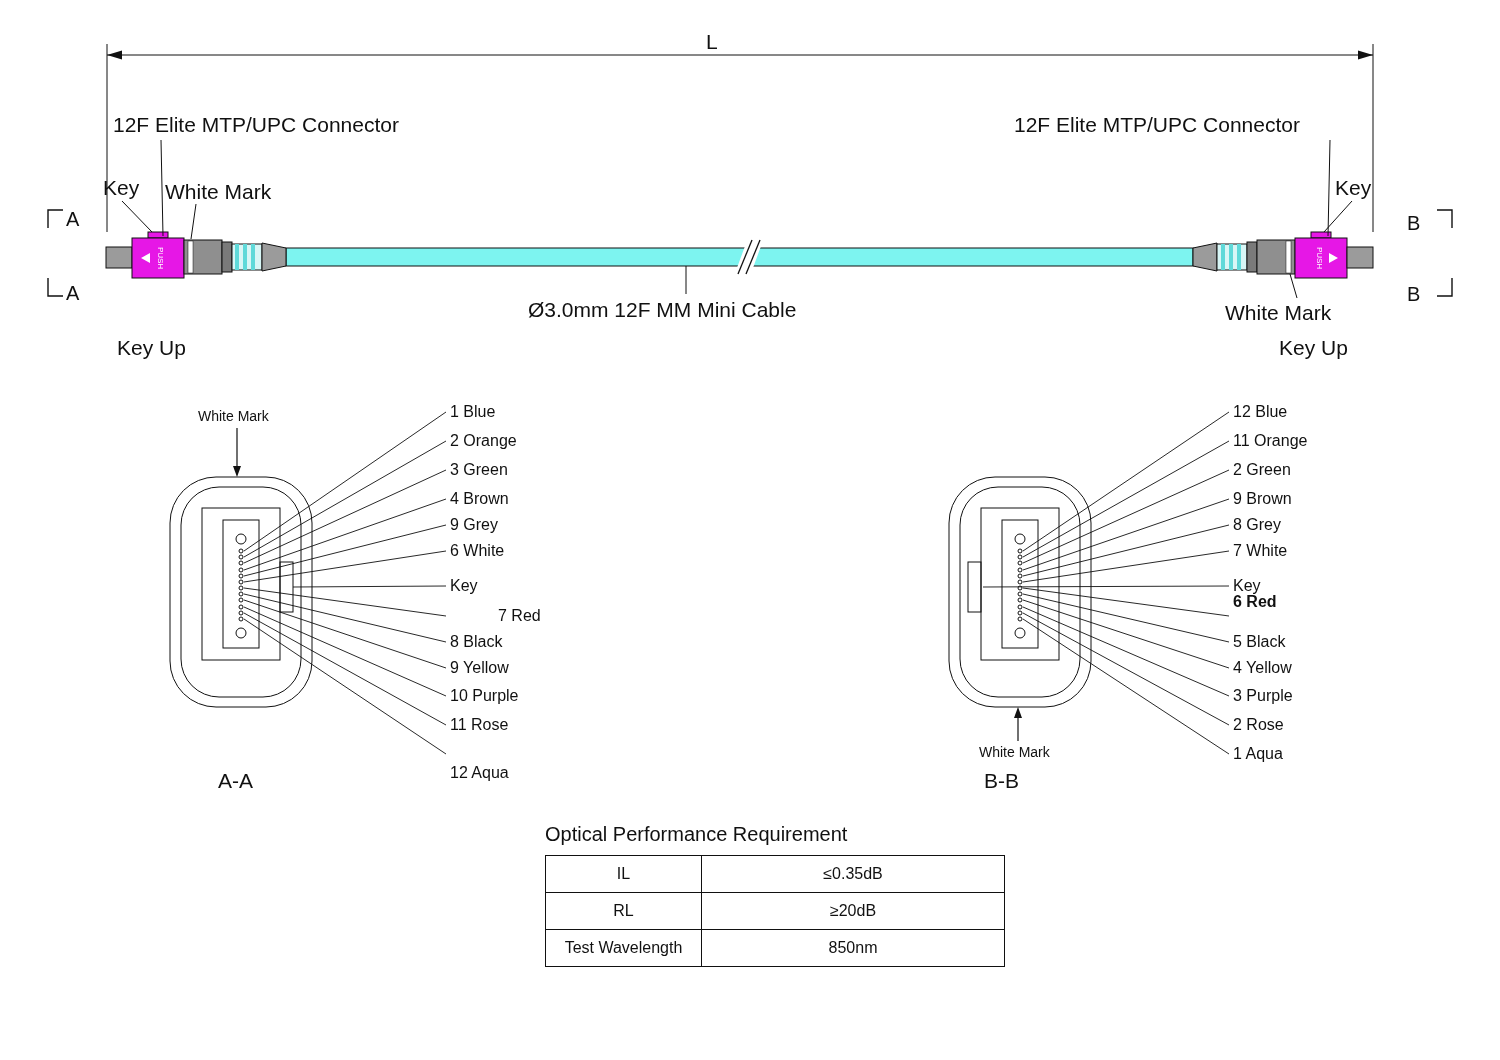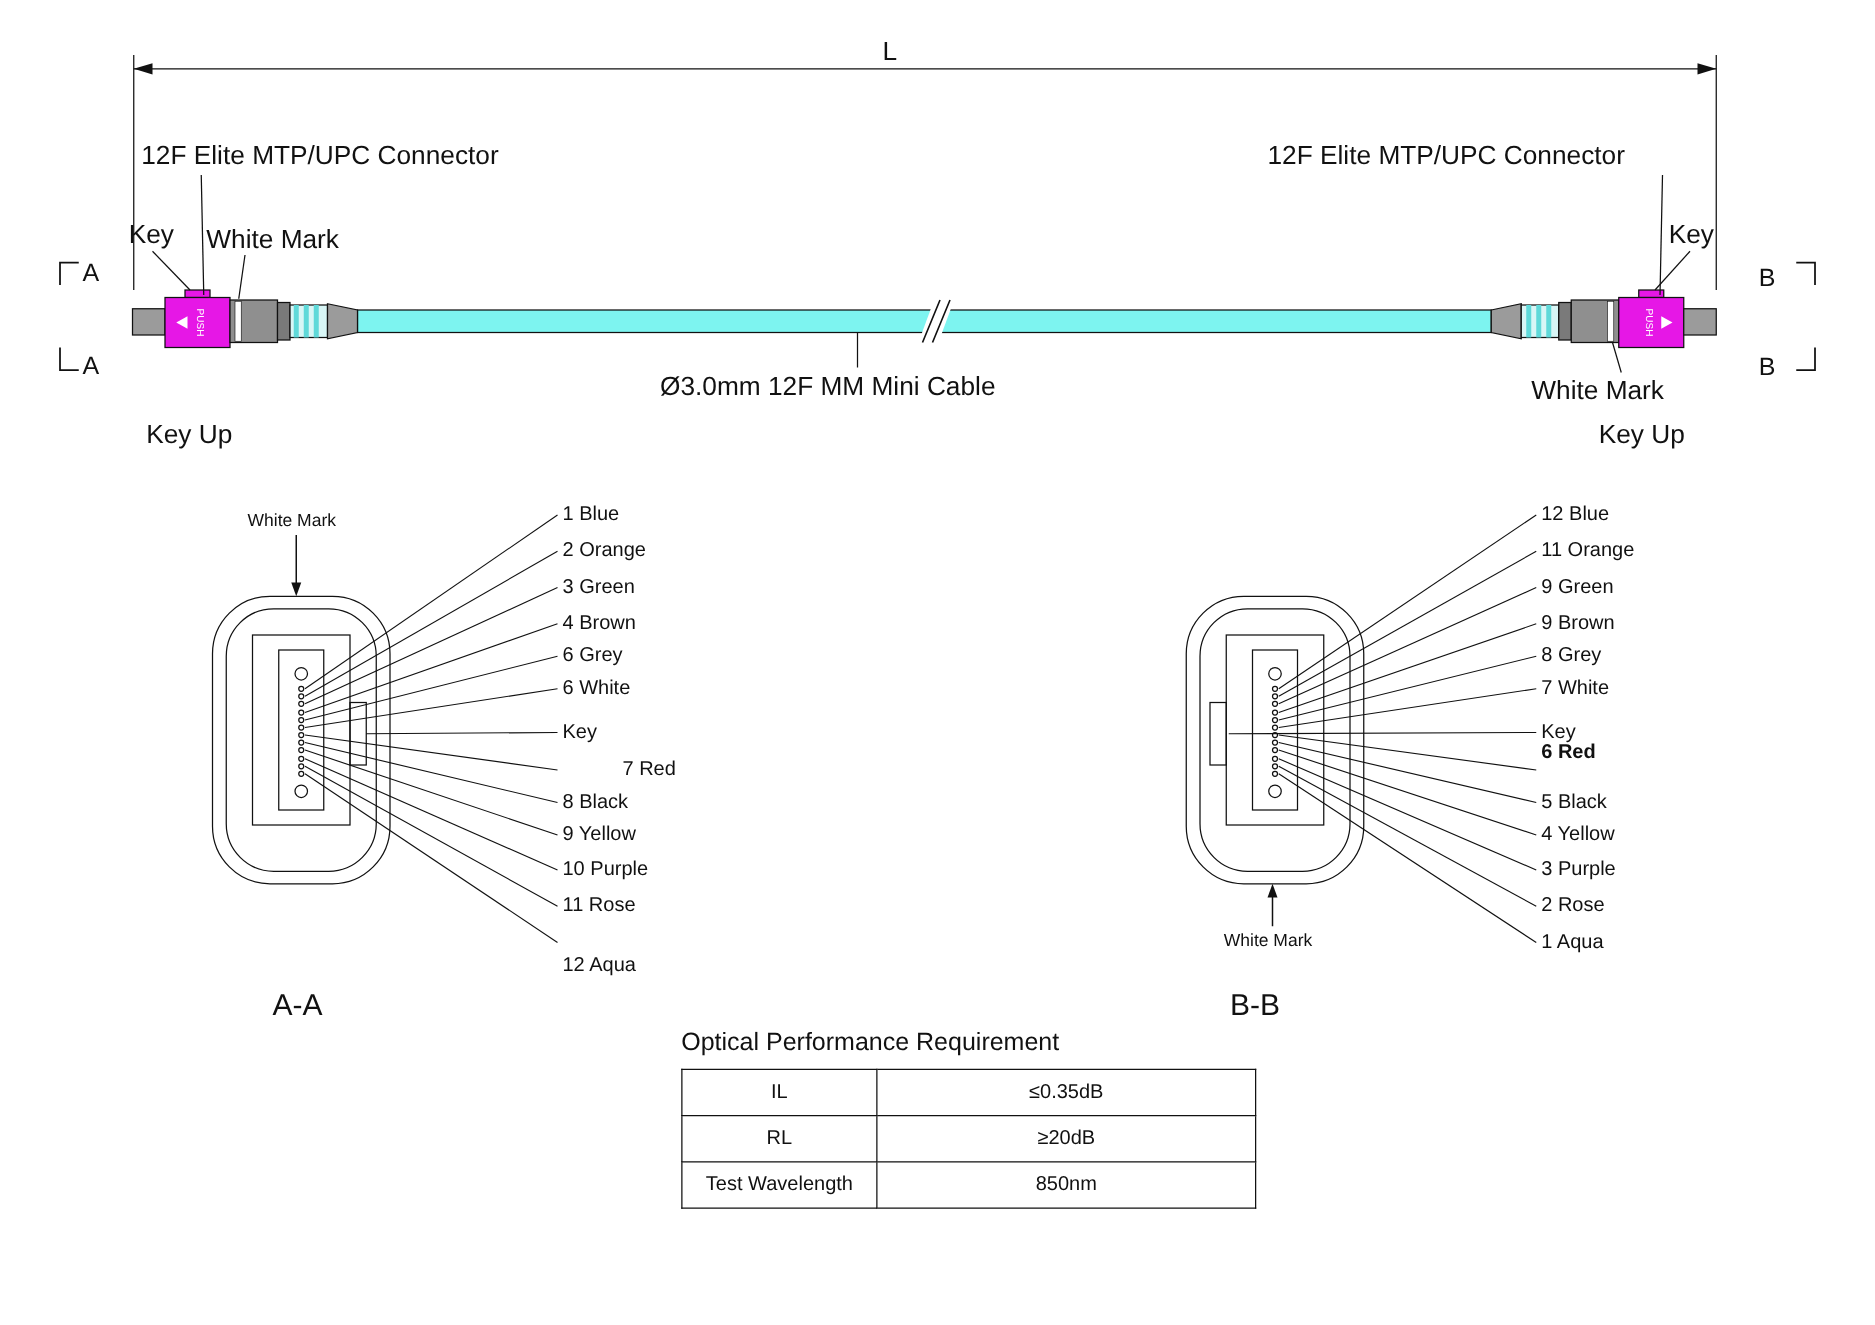"9 Green" div.pin-label { text: 9 -> 2 }
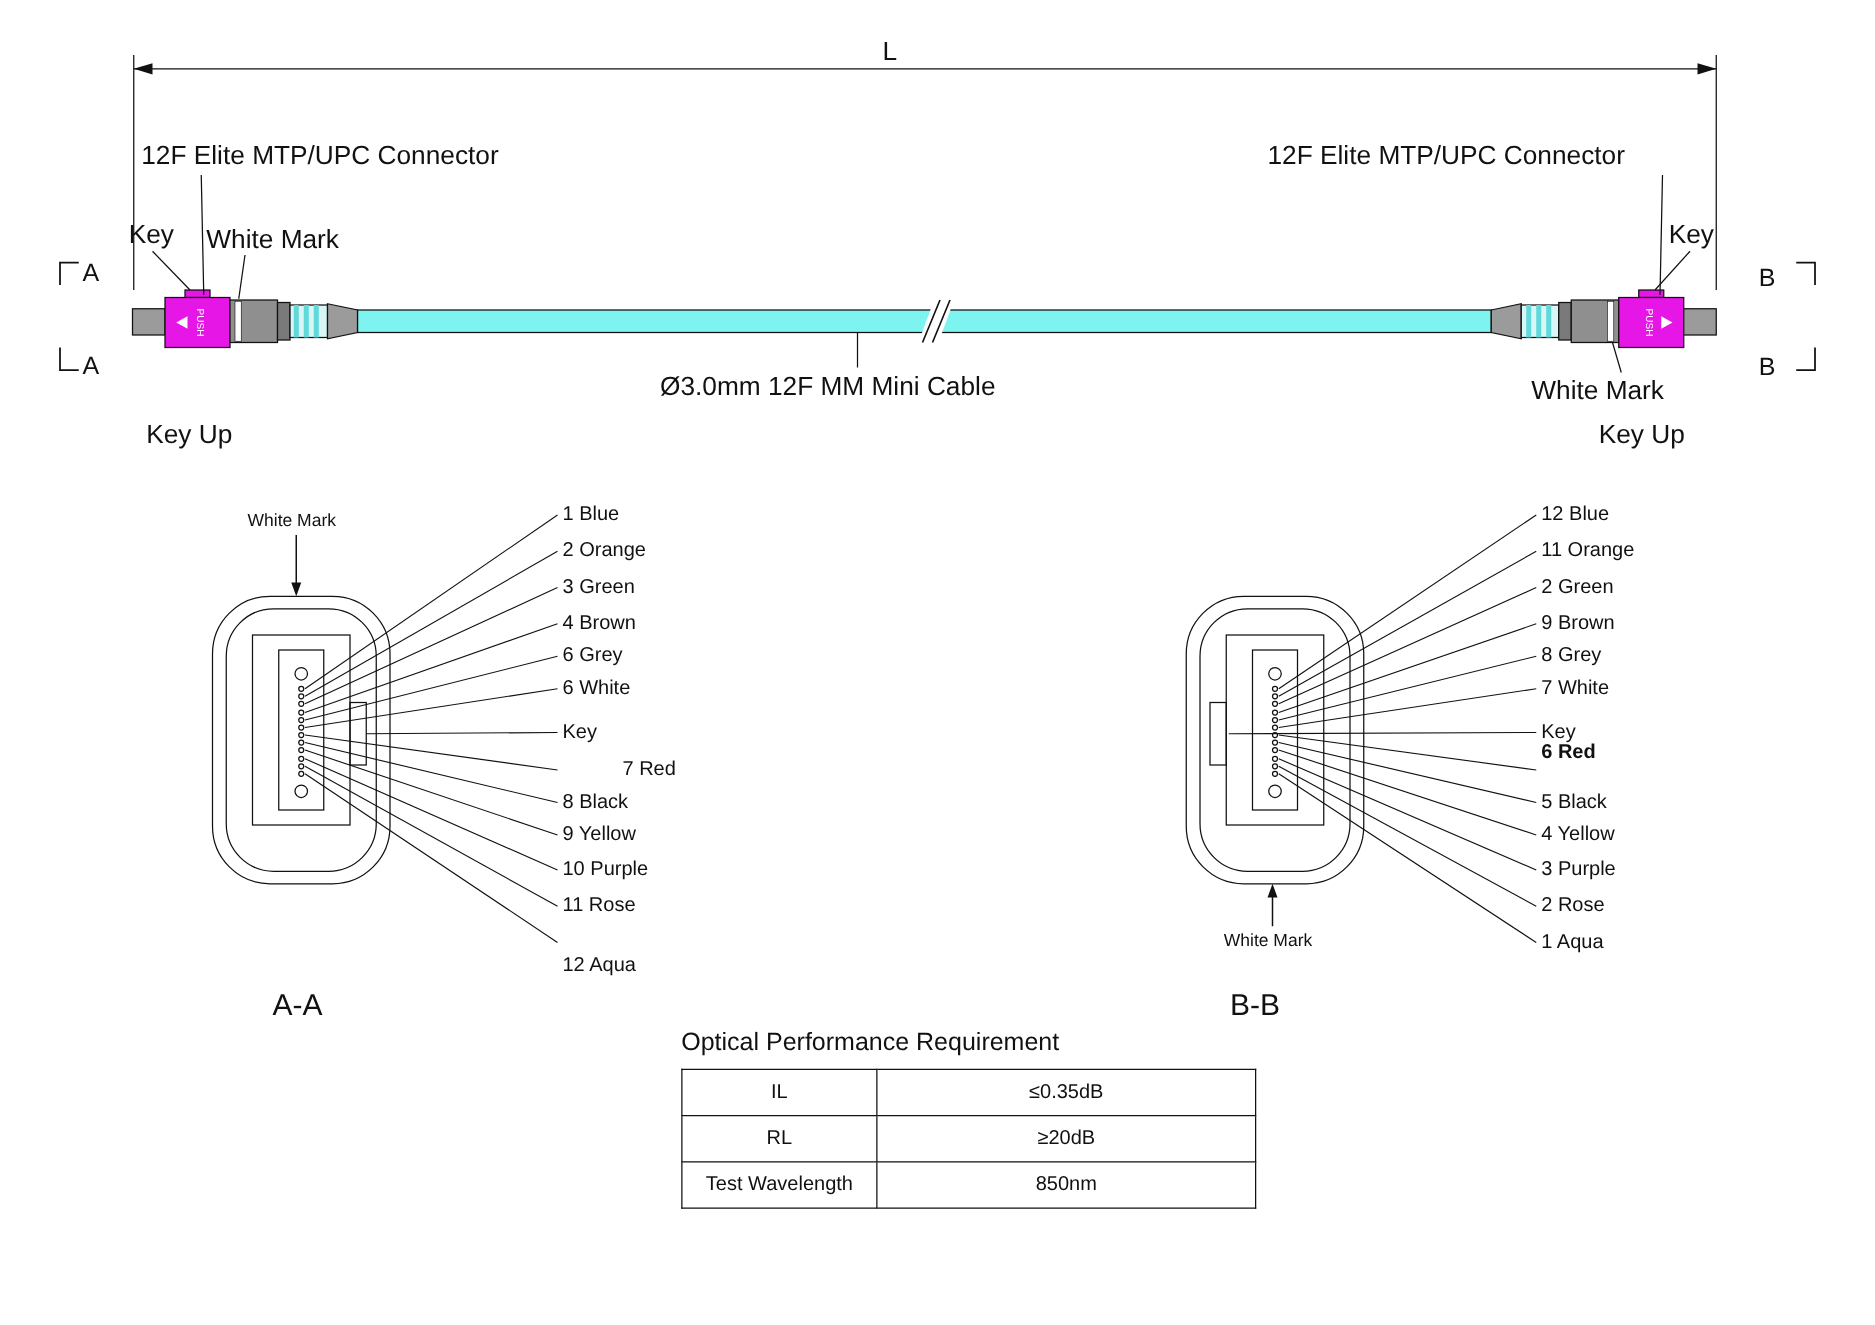"6 Grey" div.pin-label { text: 6 -> 9 }
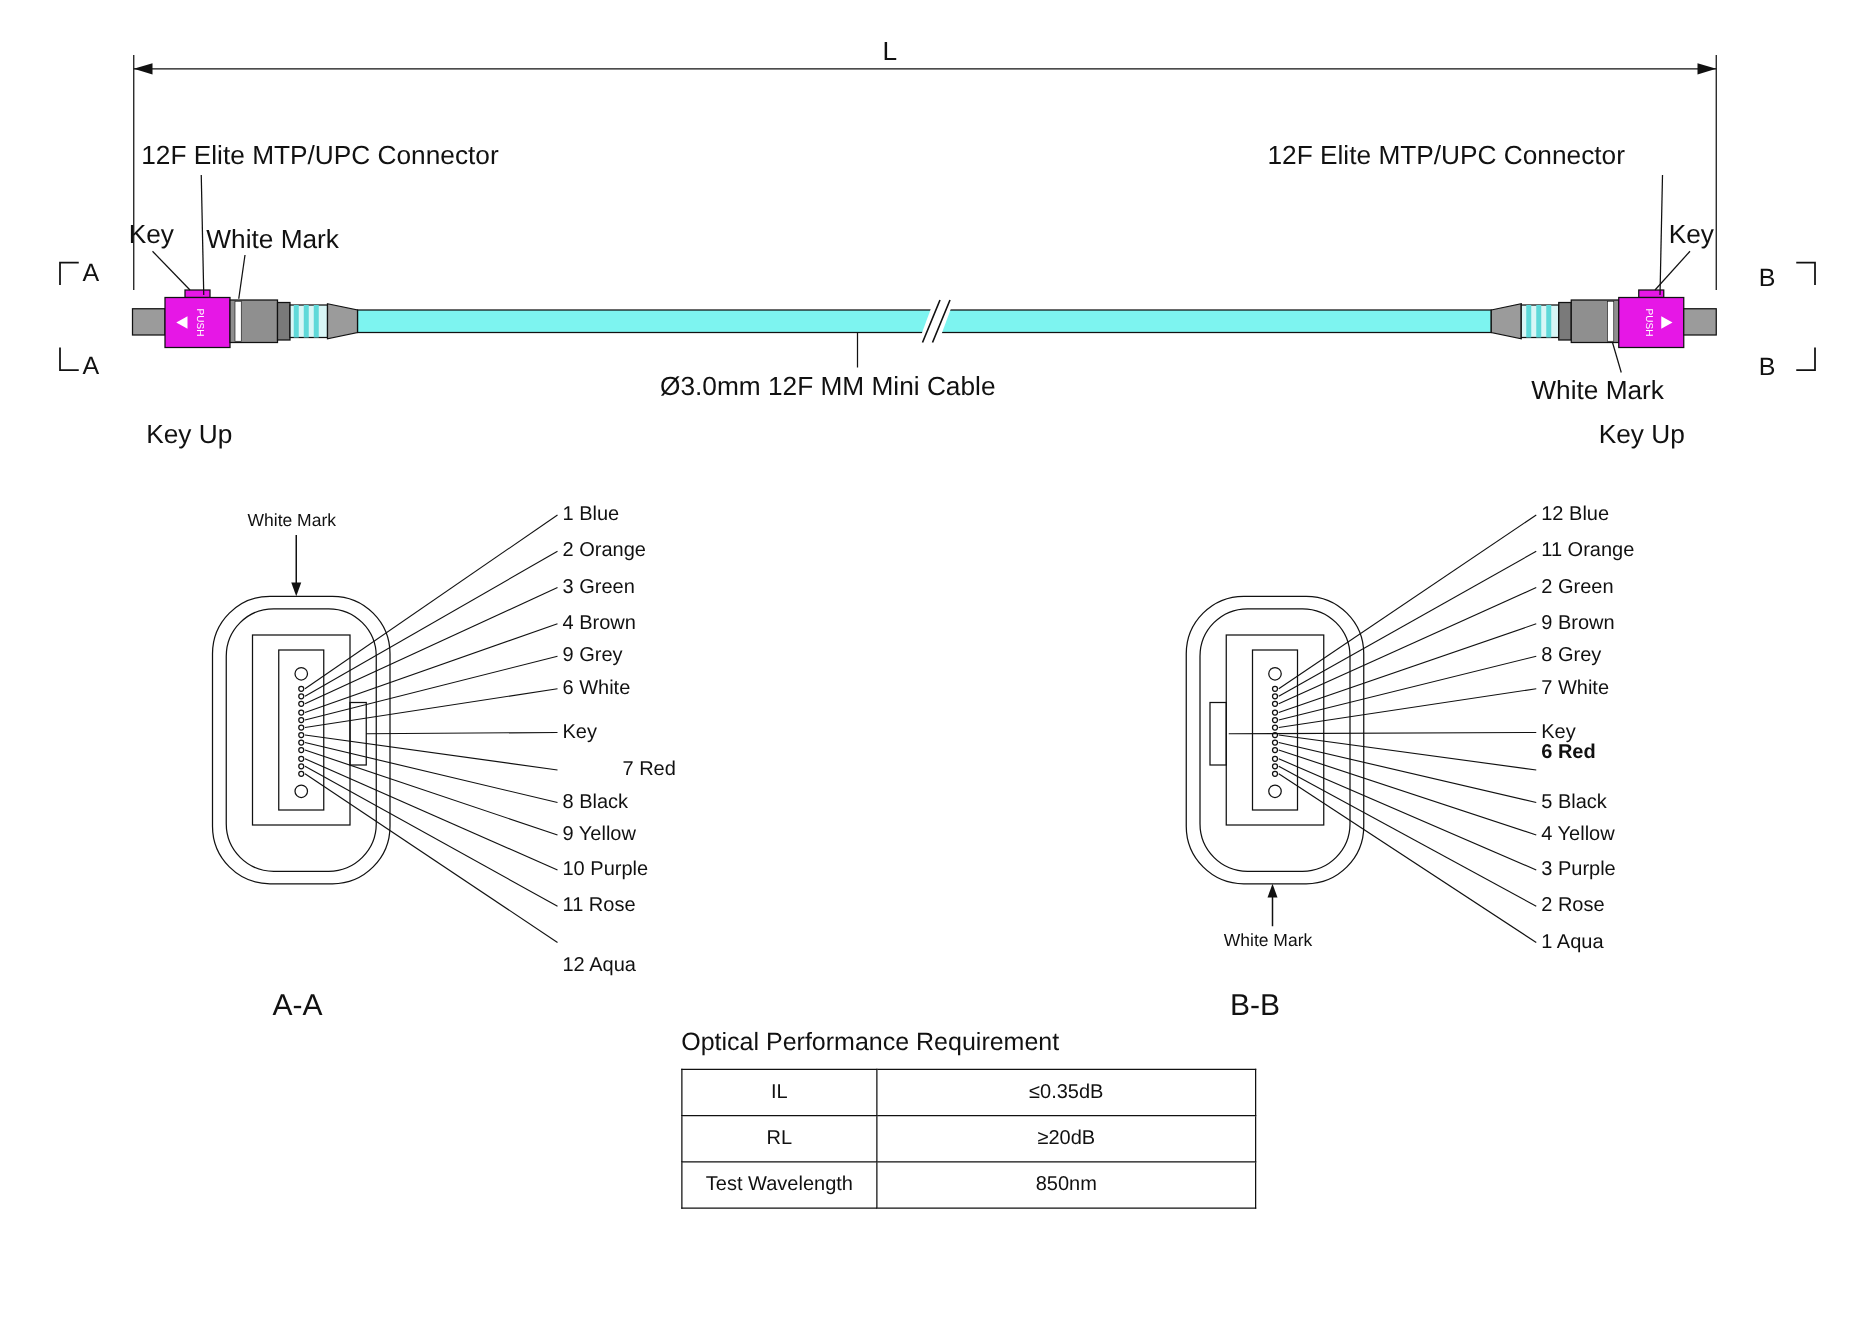"A-A" .s30 { font-size: 24px -> 21px; margin-top: 24px -> none }
